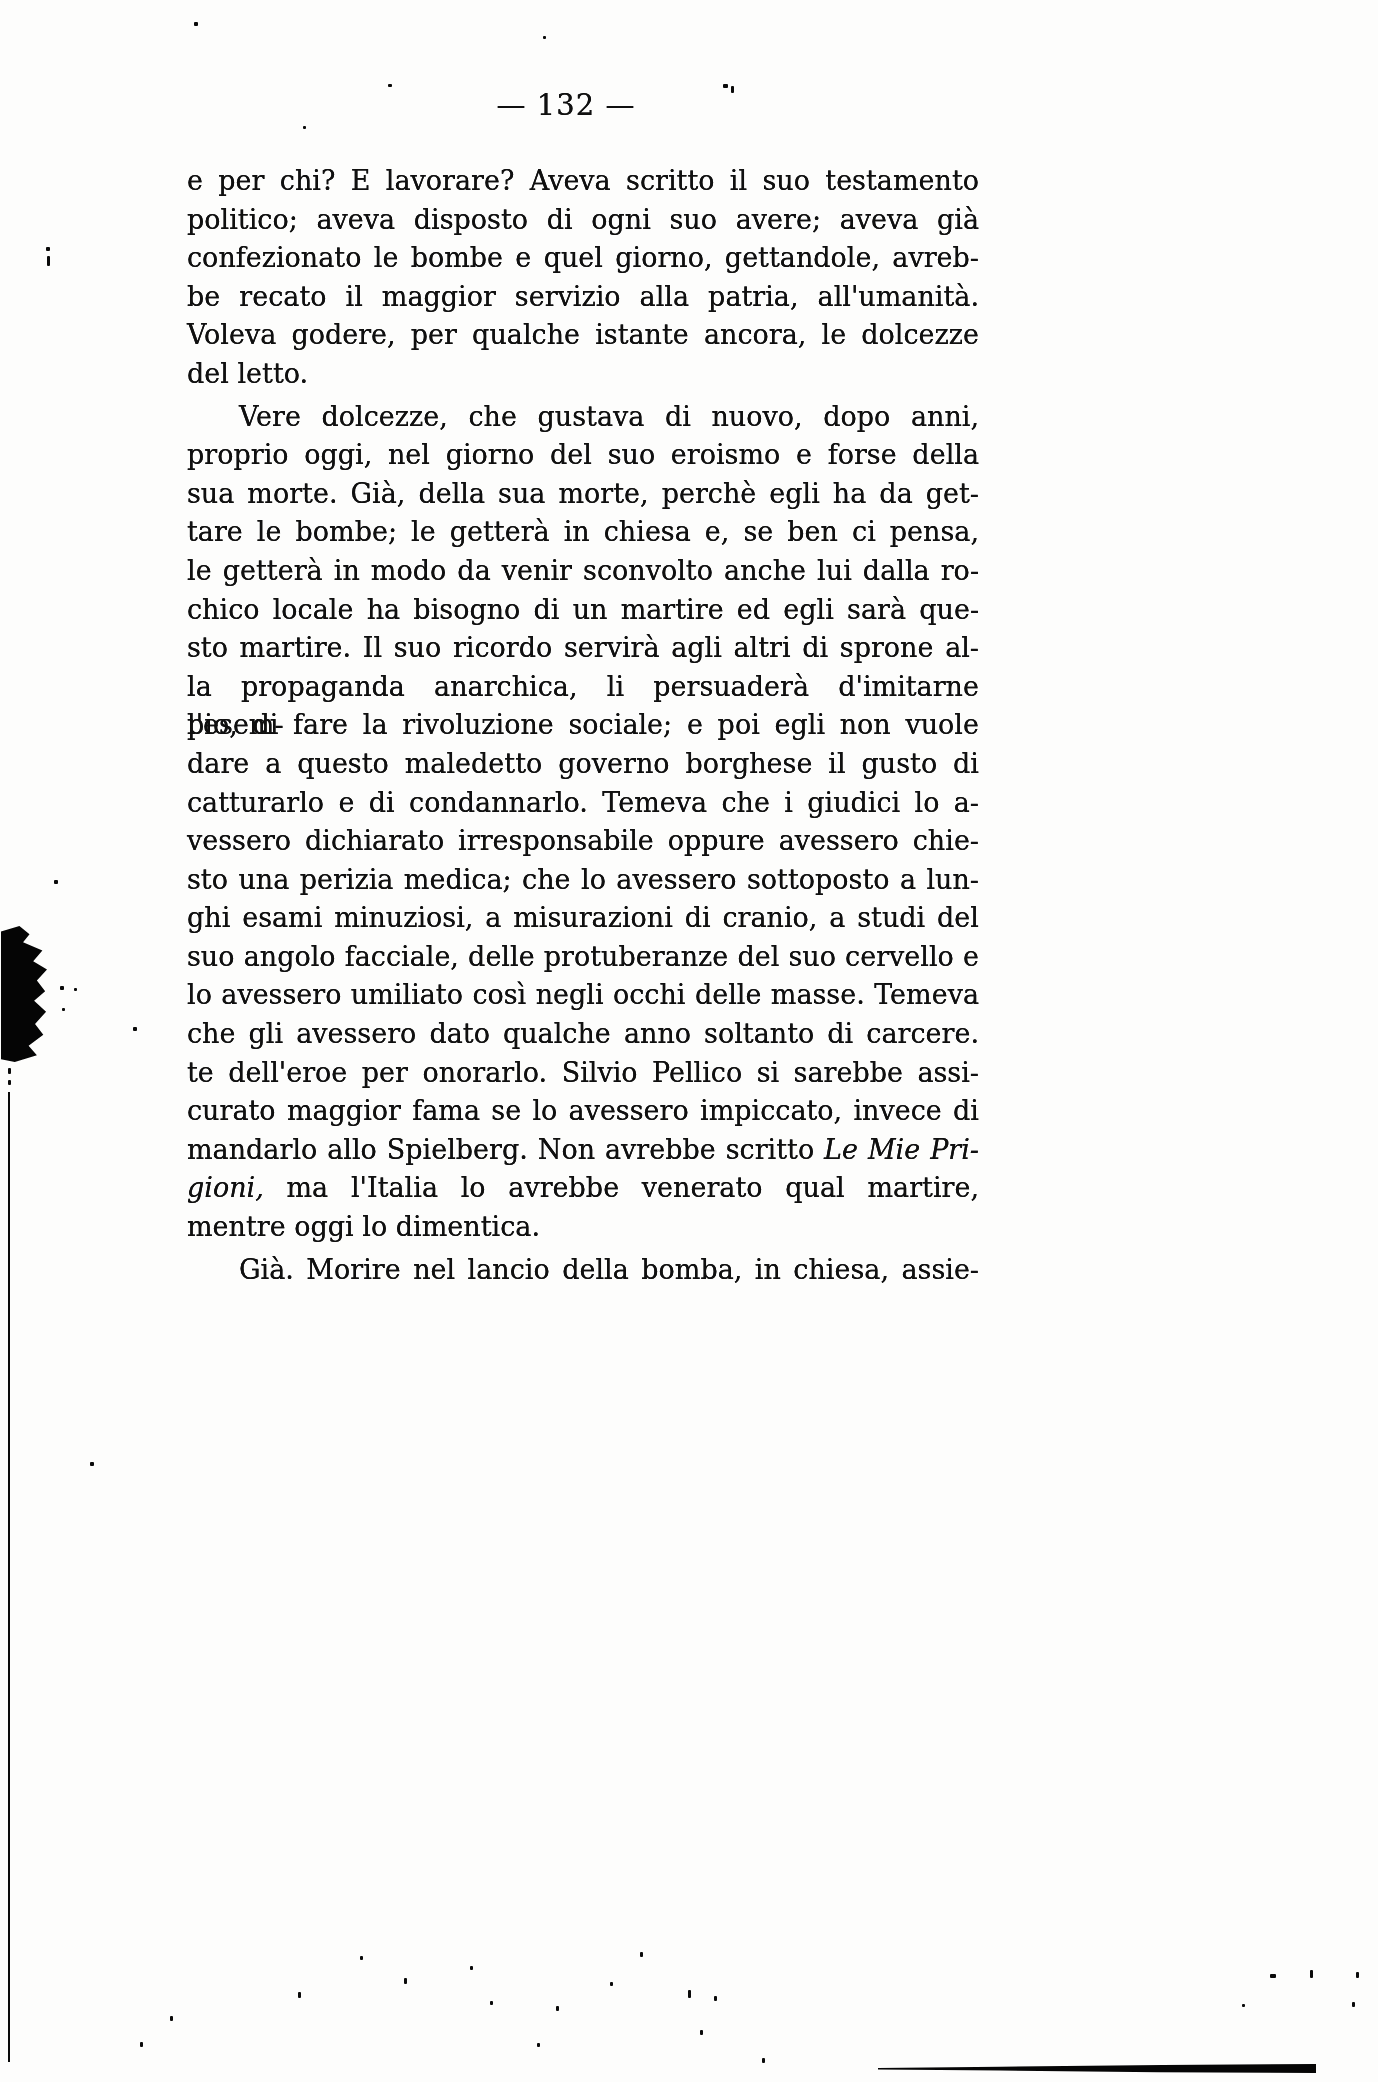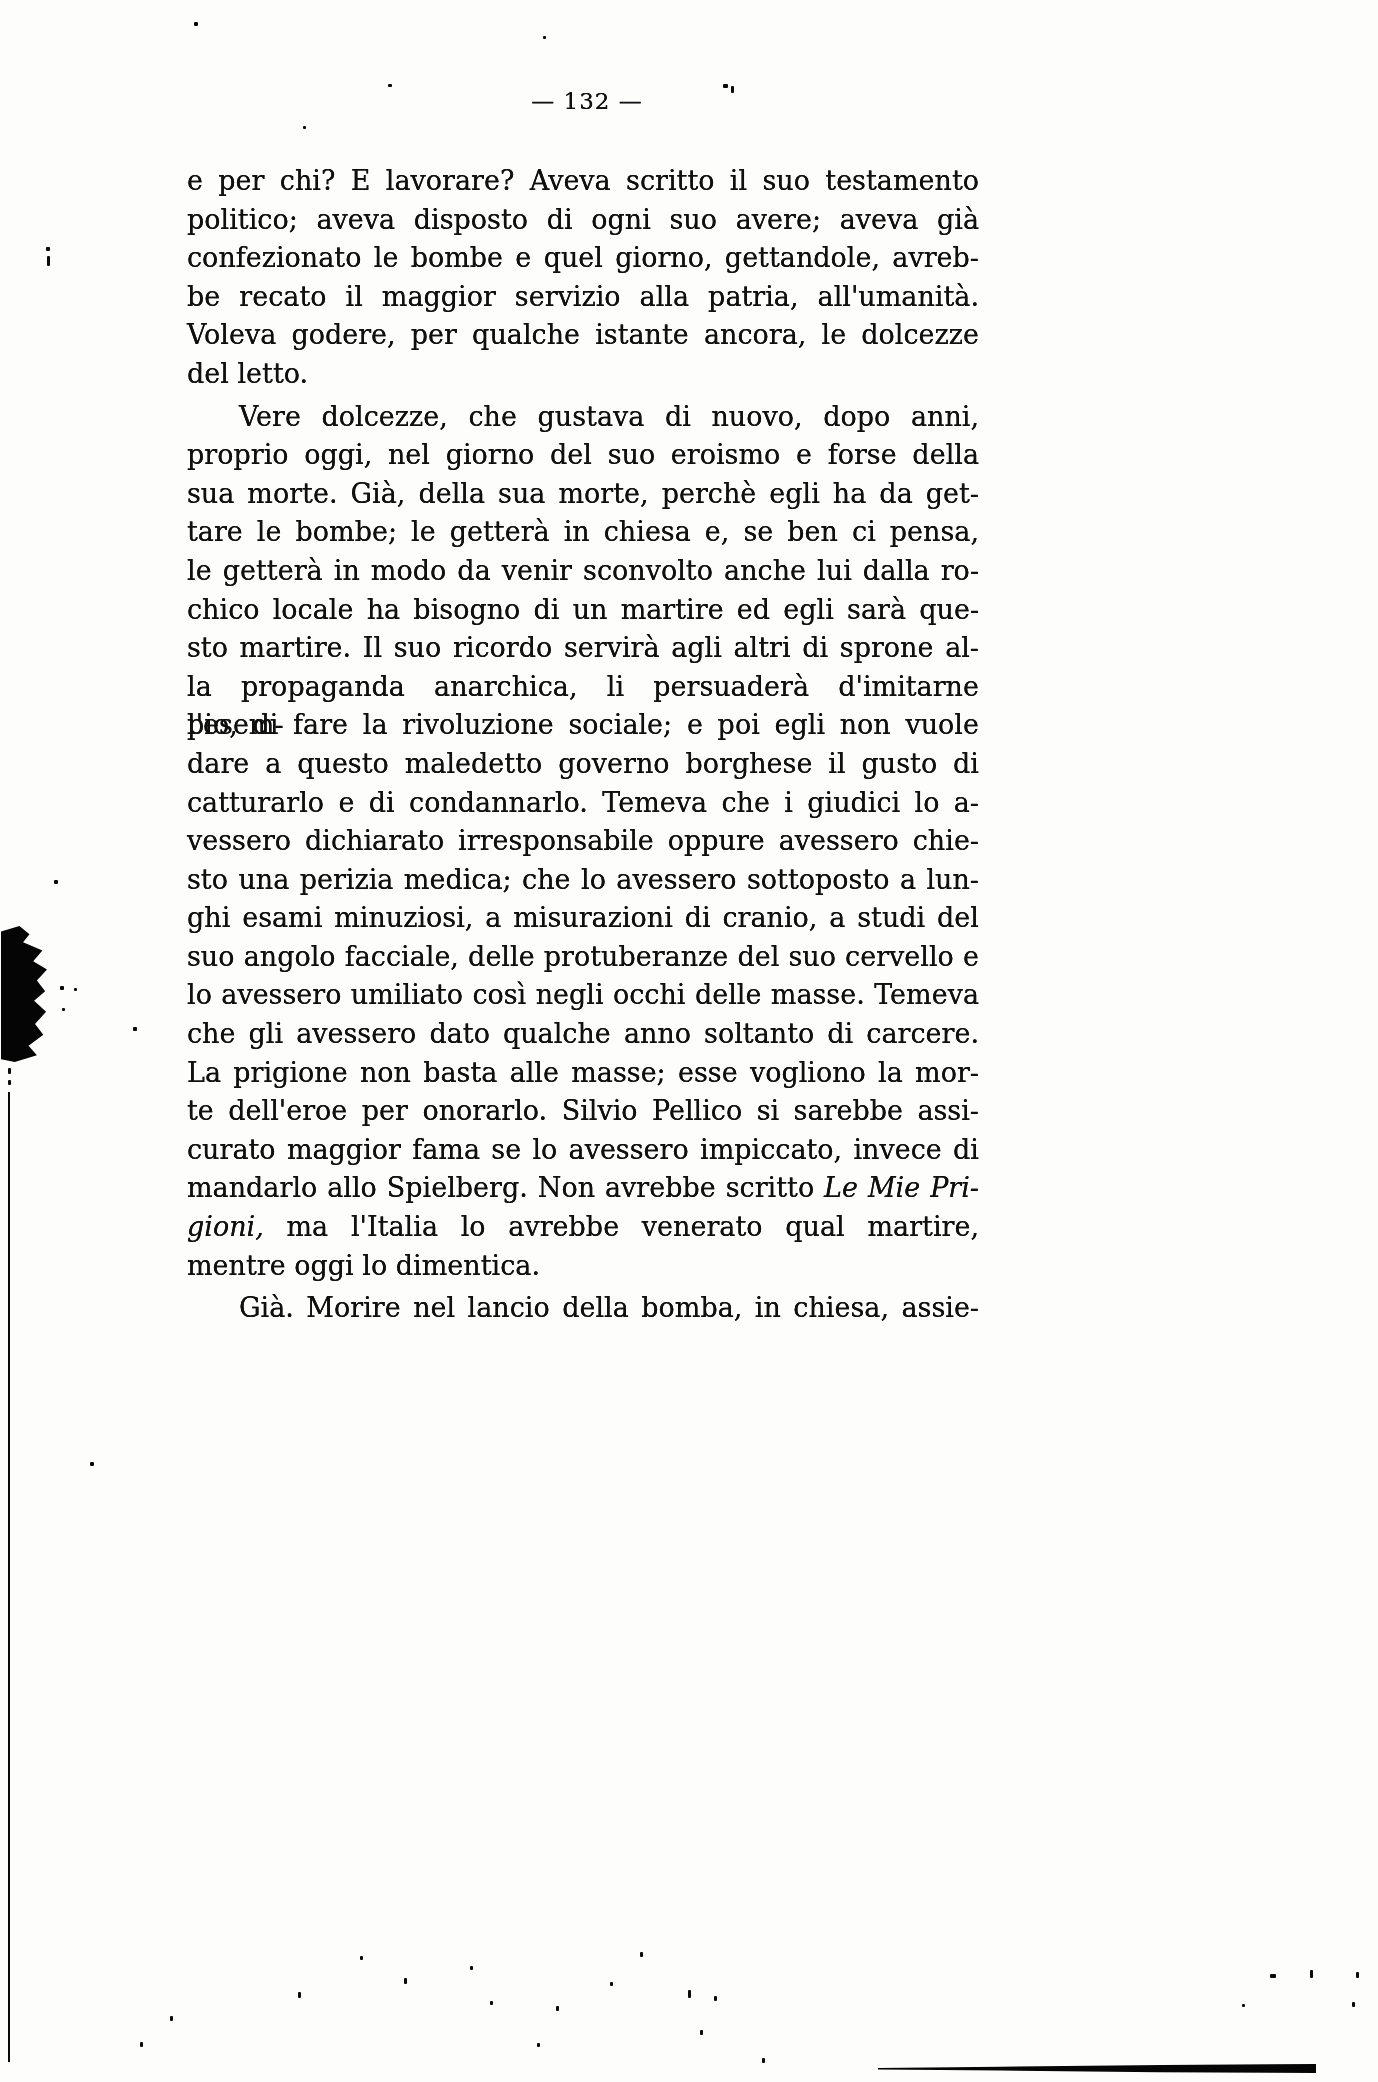"— 132 —" .page-number { font-size: 23px -> 29px; left: 187px -> 166px }
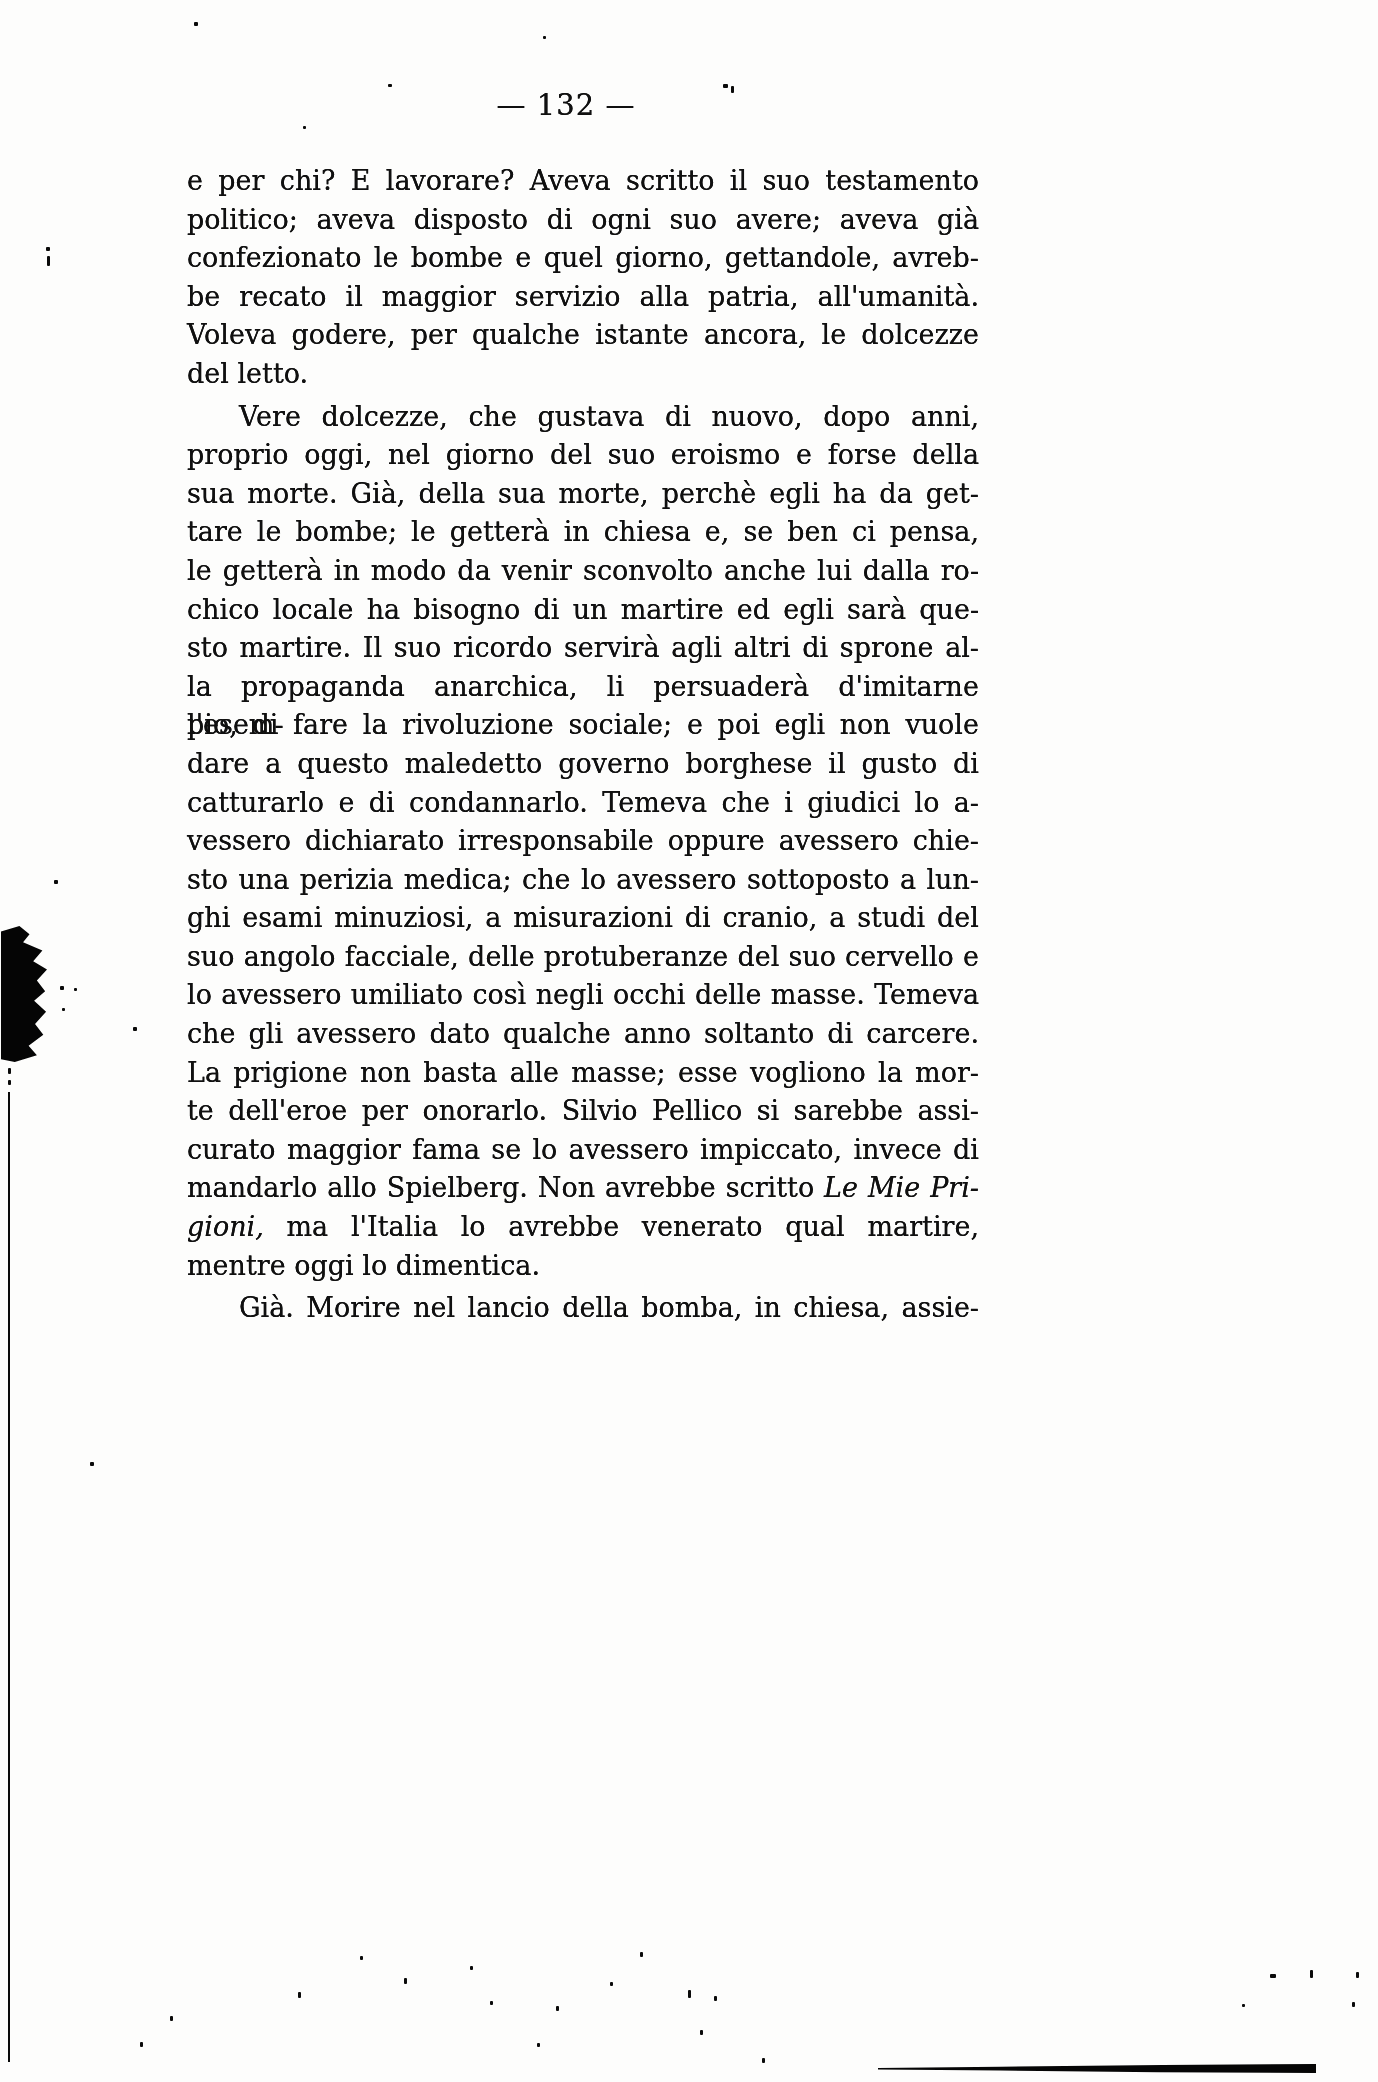"La prigione non basta alle" div.line { html: <div>La prigione non basta alle masse; esse vogliono la mor-</div> -> none }
